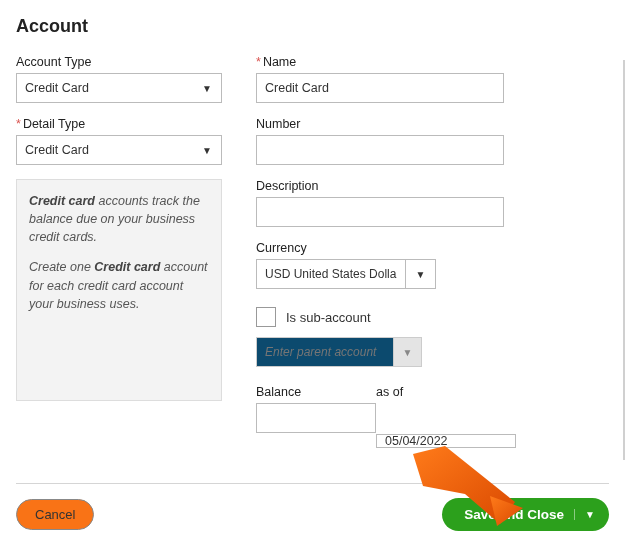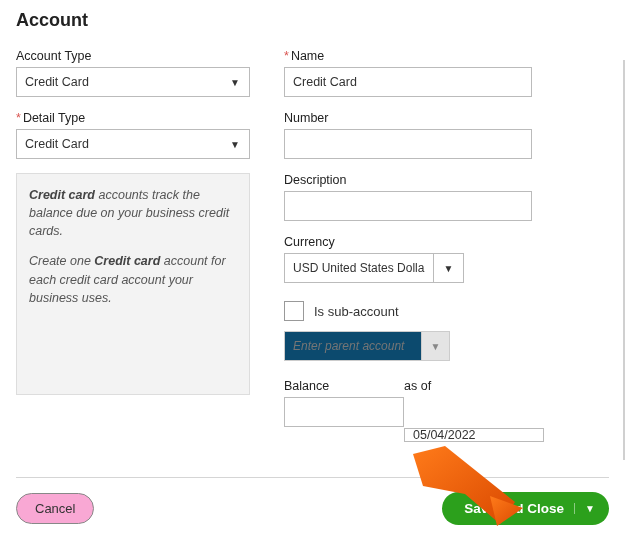"Account" .page { padding: 10px 16px 0 16px -> 16px 16px 0 16px }
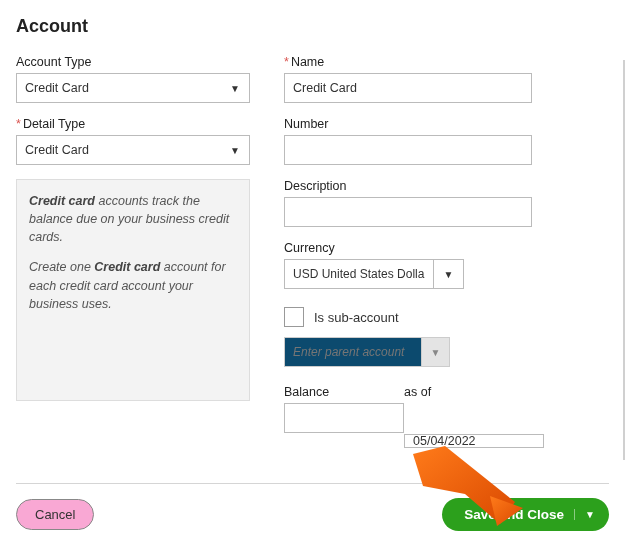"Account Type" .col-left { width: 234px -> 206px }
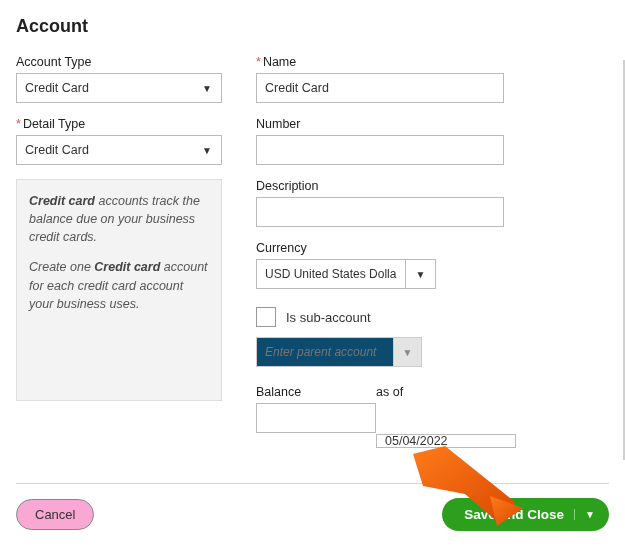"Cancel" .btn-cancel { background: #f9a8d4 -> #f97316 }
